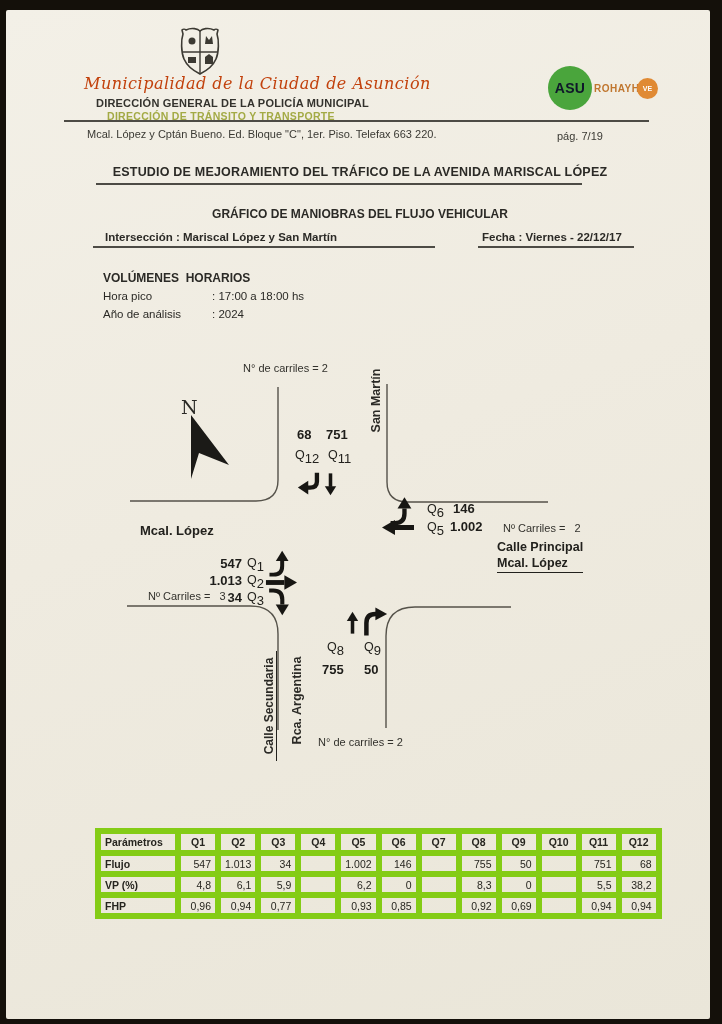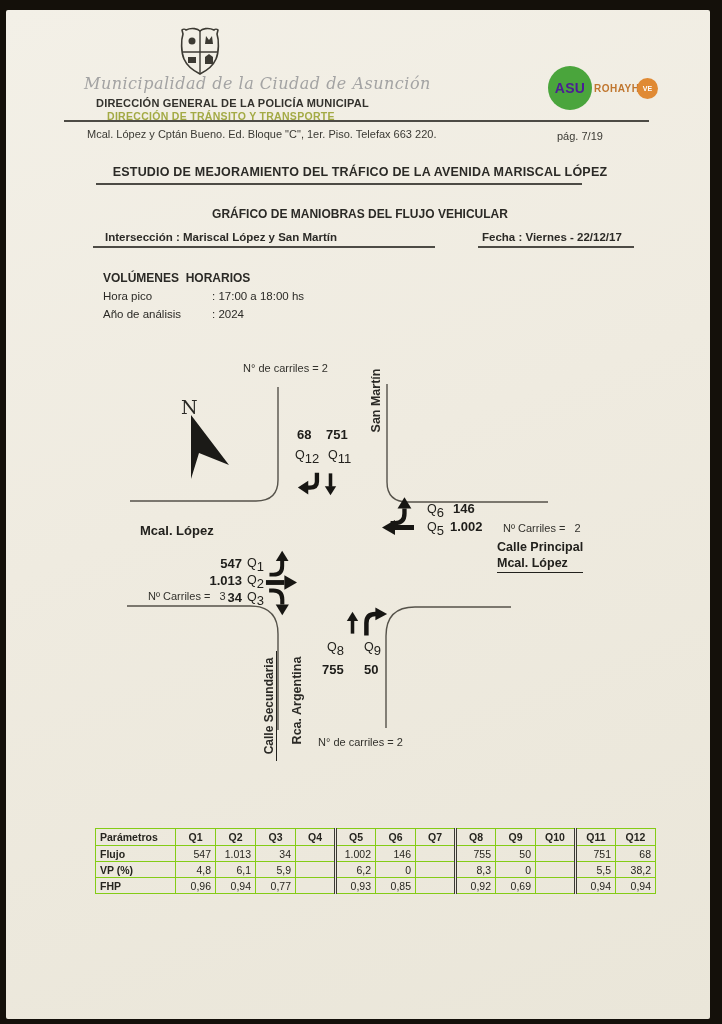"Municipalidad de la Ciudad de" .script-title { color: #a3a3a3 -> #c2410c }
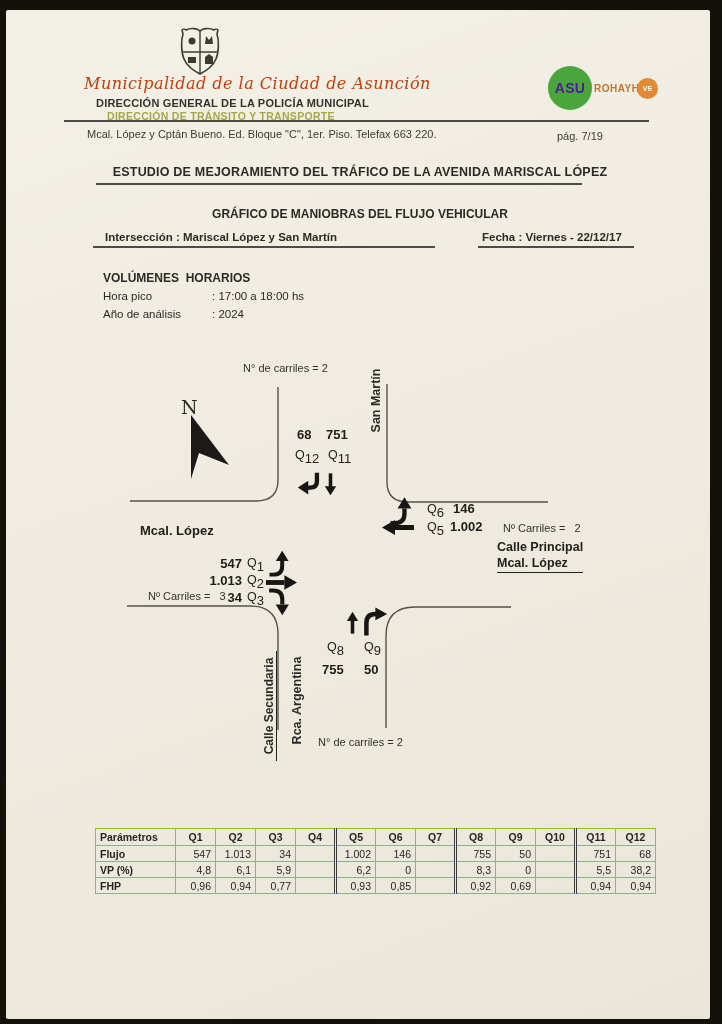"ASU" .asu-circle { color: #4c1d95 -> #0f172a }
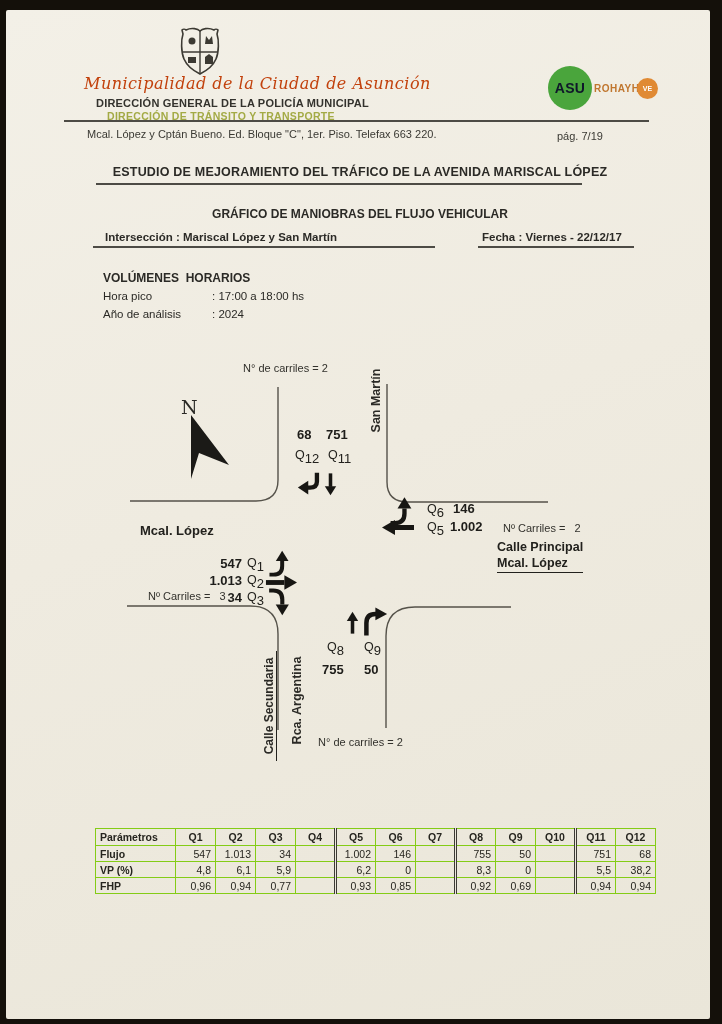"Parámetros" table.params td,table.params th { border: 1px solid #84cc16 -> 6px solid #84cc16 }
